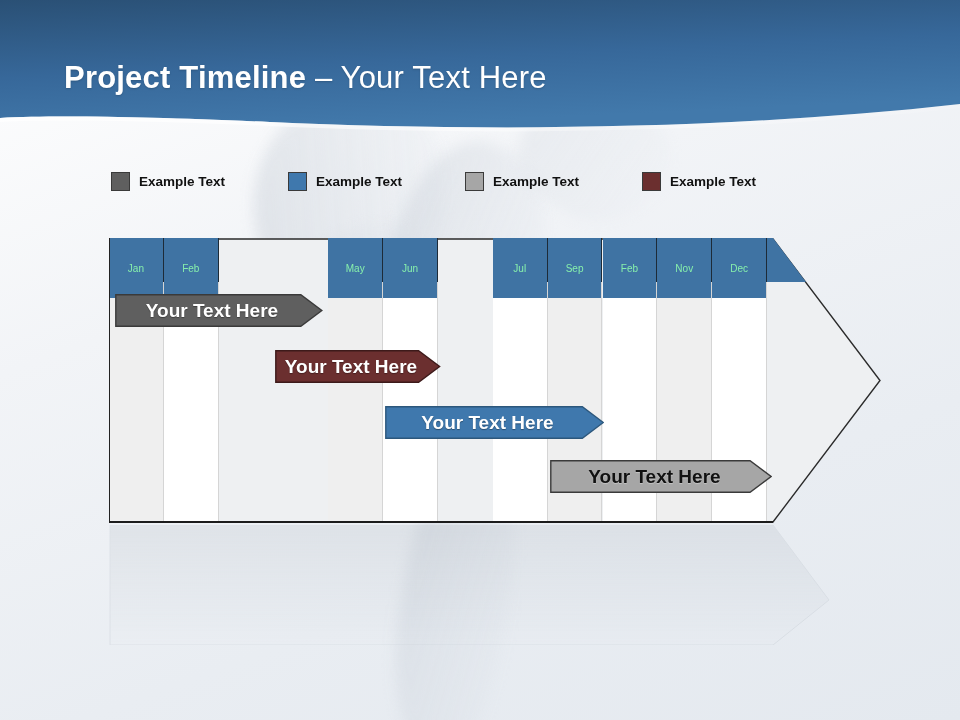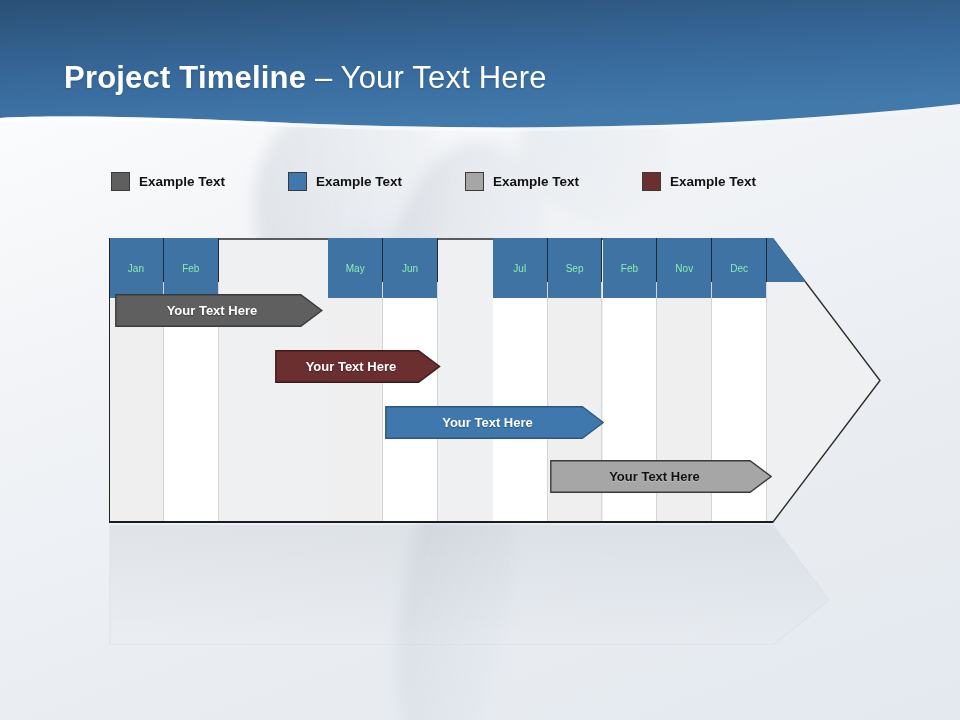"Your Text Here" .bar-label { font-size: 13px -> 19px }
